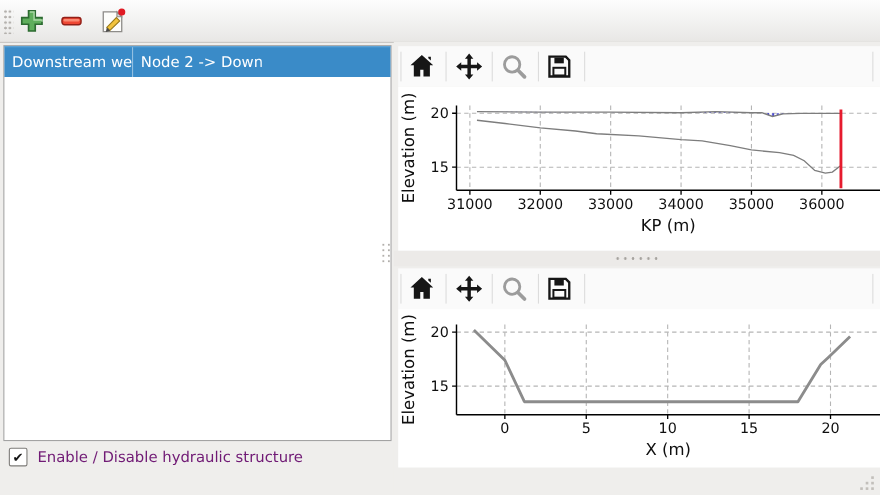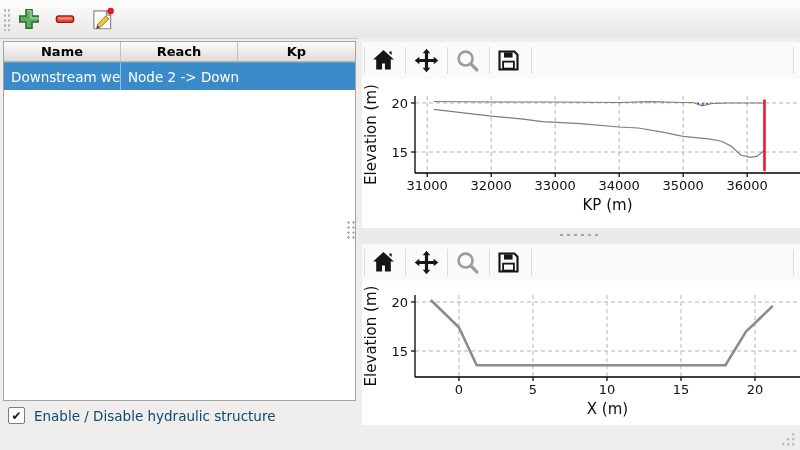"Name" div { html: <div> <div>Name</div> <div>Reach</div> <div>Kp</div> </div> -> none }
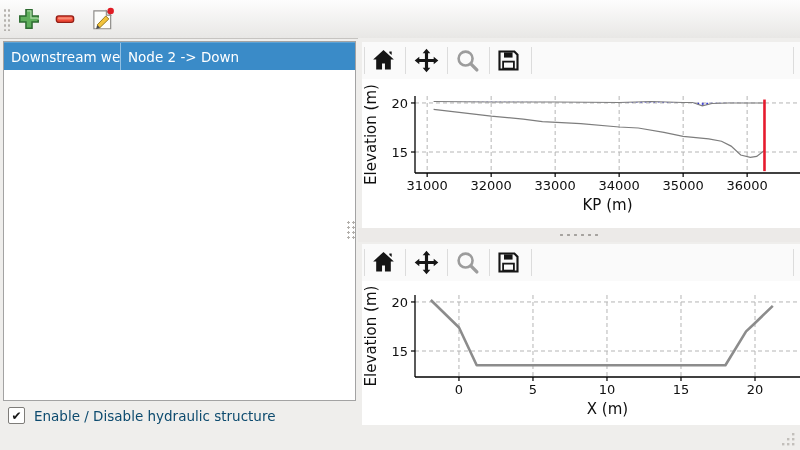"Enable / Disable hydraulic structure" #enable-label { color: #0c4a6e -> #701a75 }
